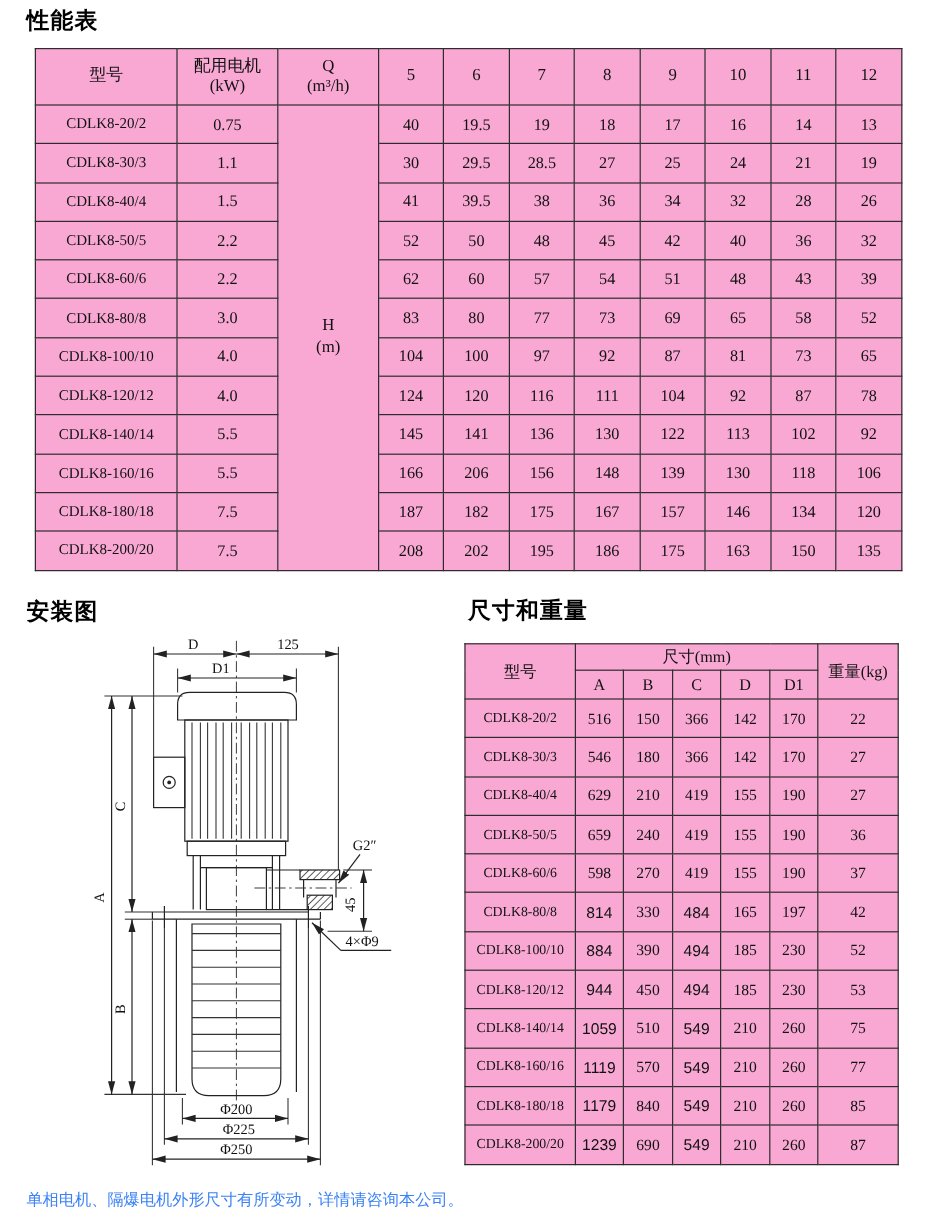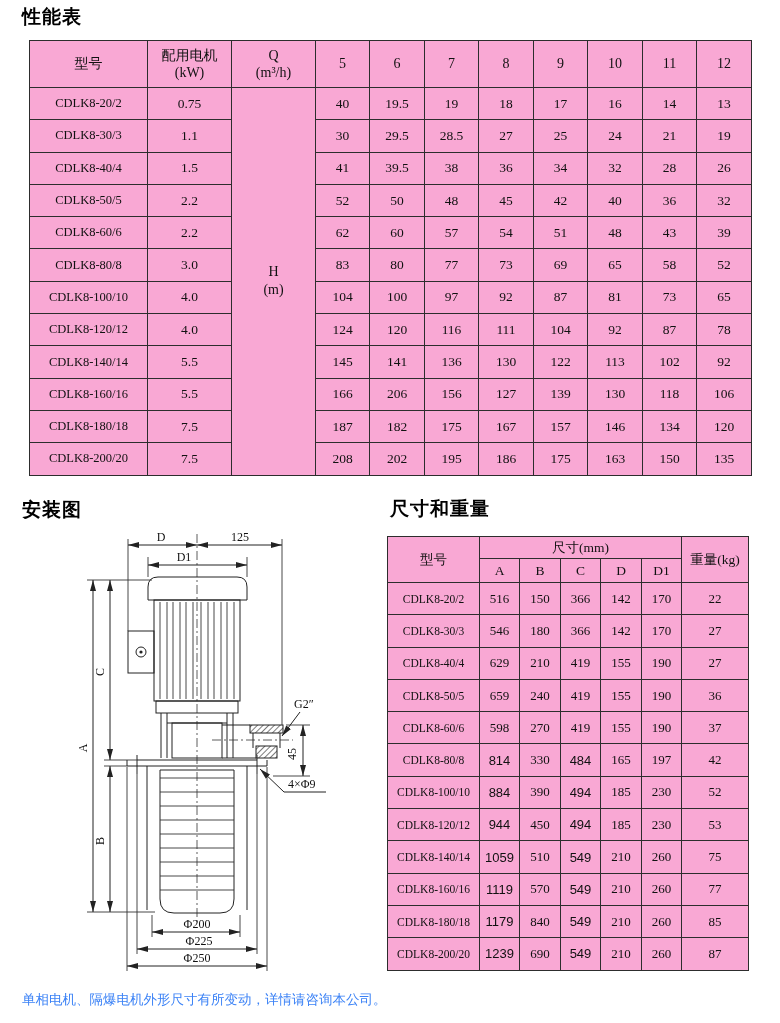"127" td { text: 127 -> 148 }
